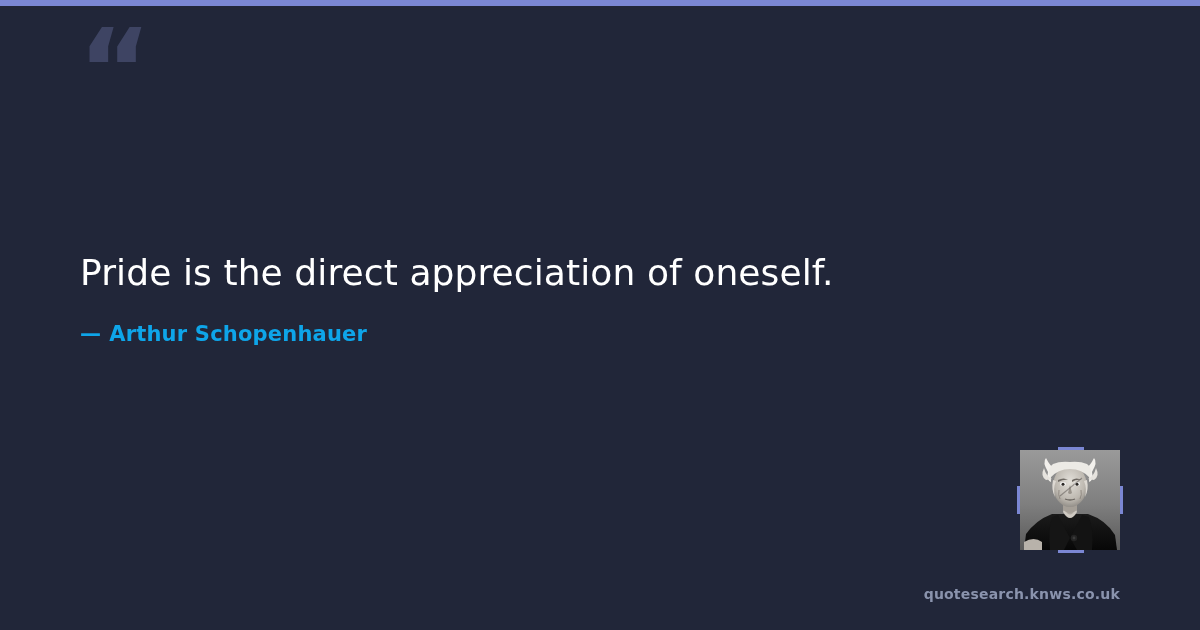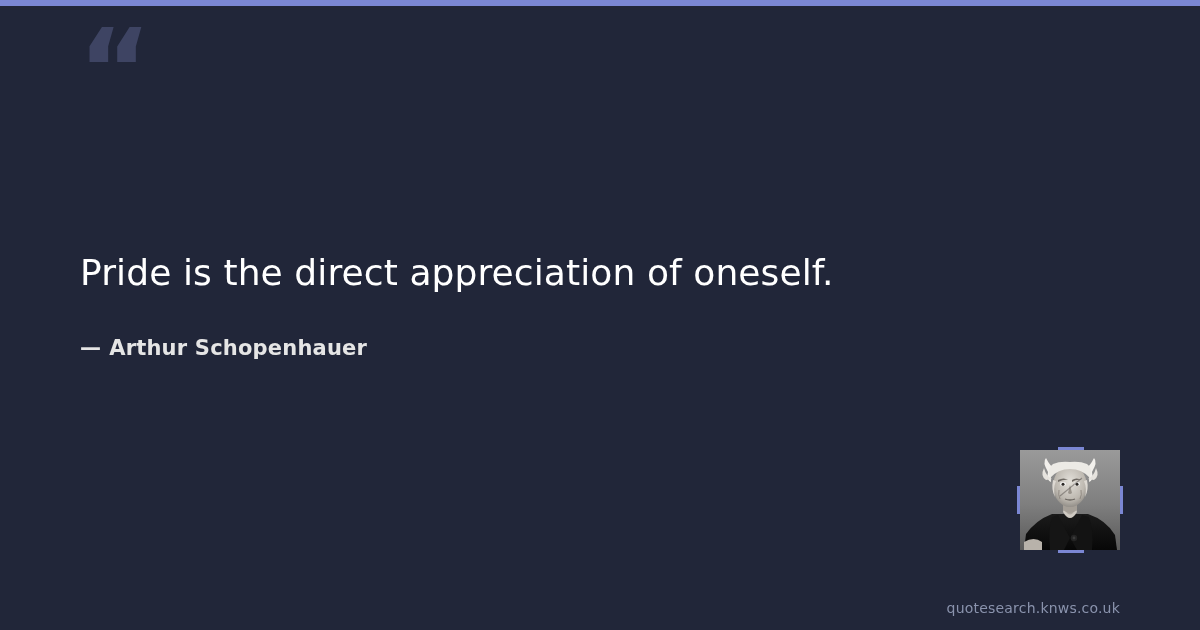"— Arthur Schopenhauer" .quote-attribution { color: #e5e5e5 -> #0ea5e9; margin: 40px 0 0 0 -> 26px 0 0 0 }
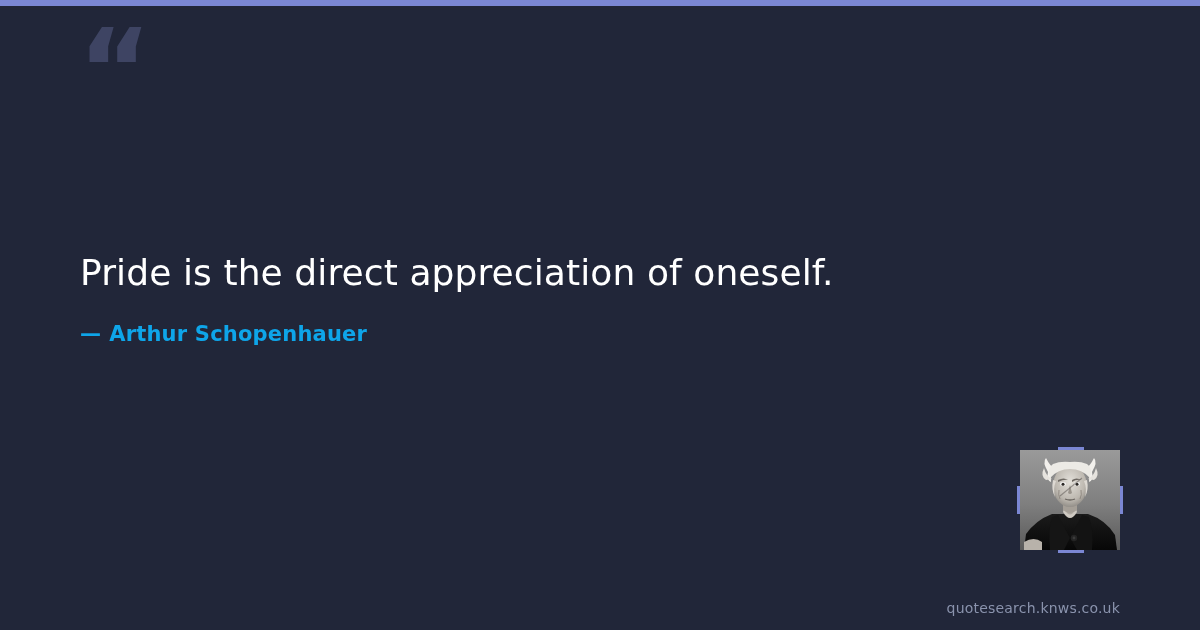"quotesearch.knws.co.uk" .footer-source { font-weight: 400 -> 700; top: 600px -> 586px }
